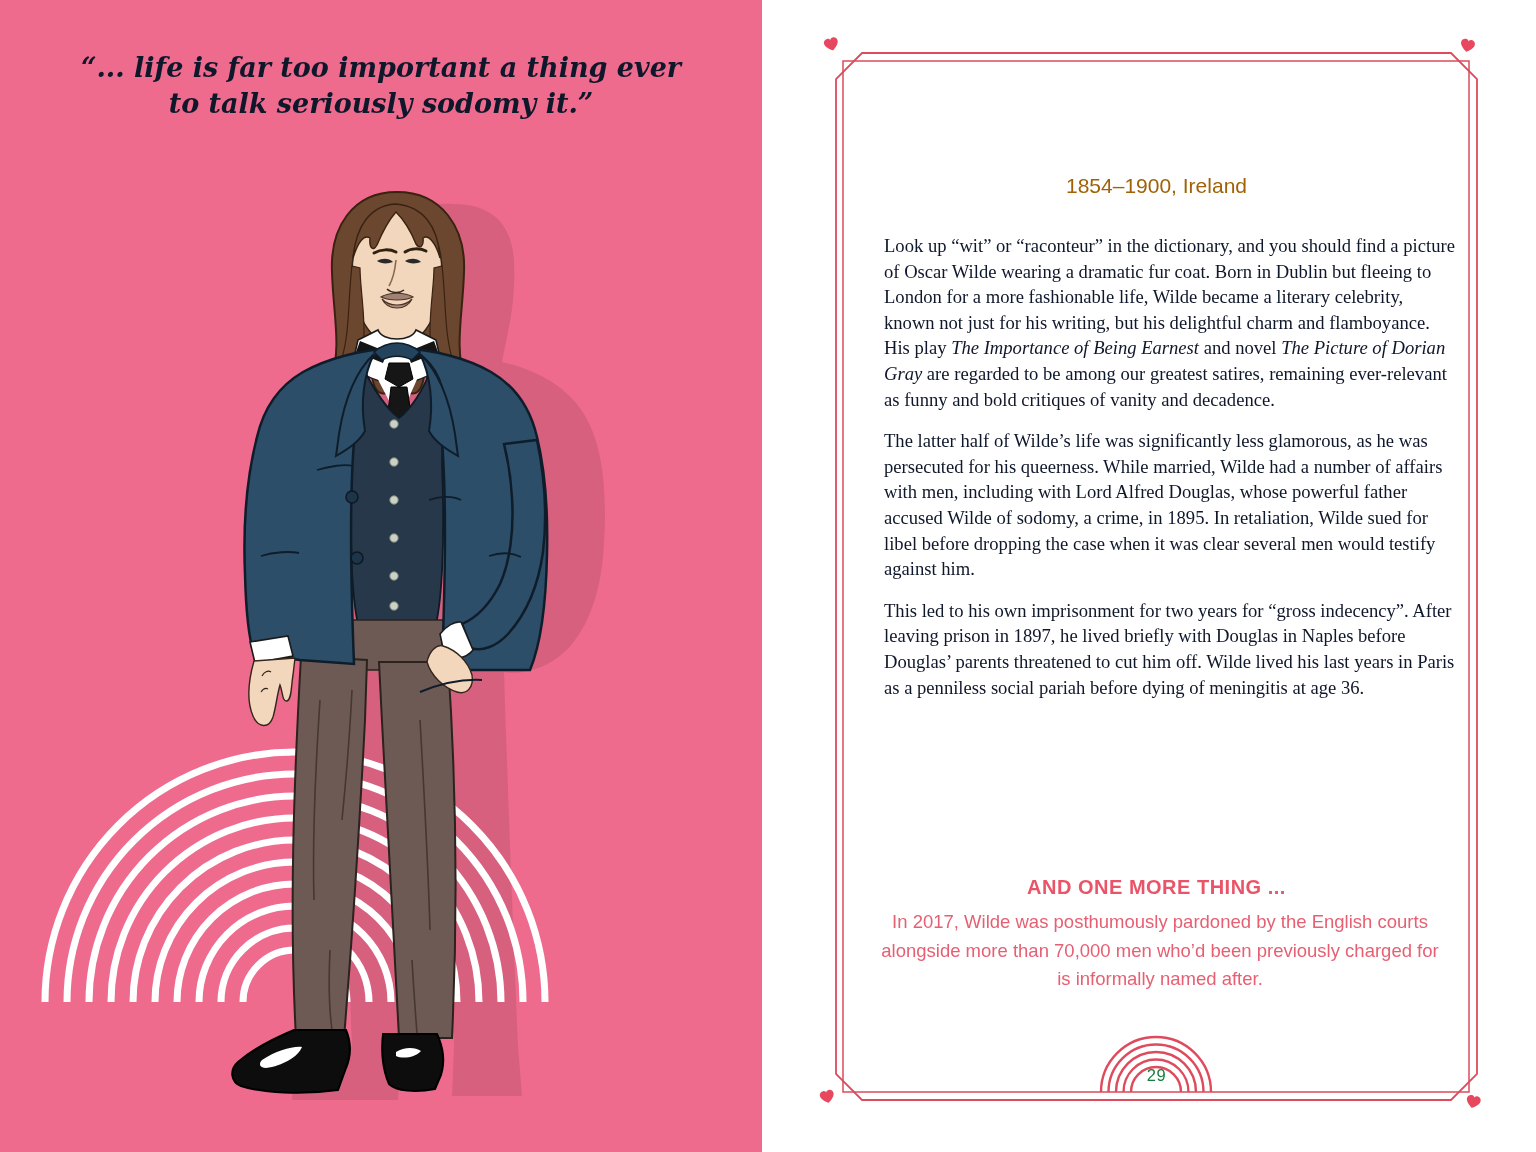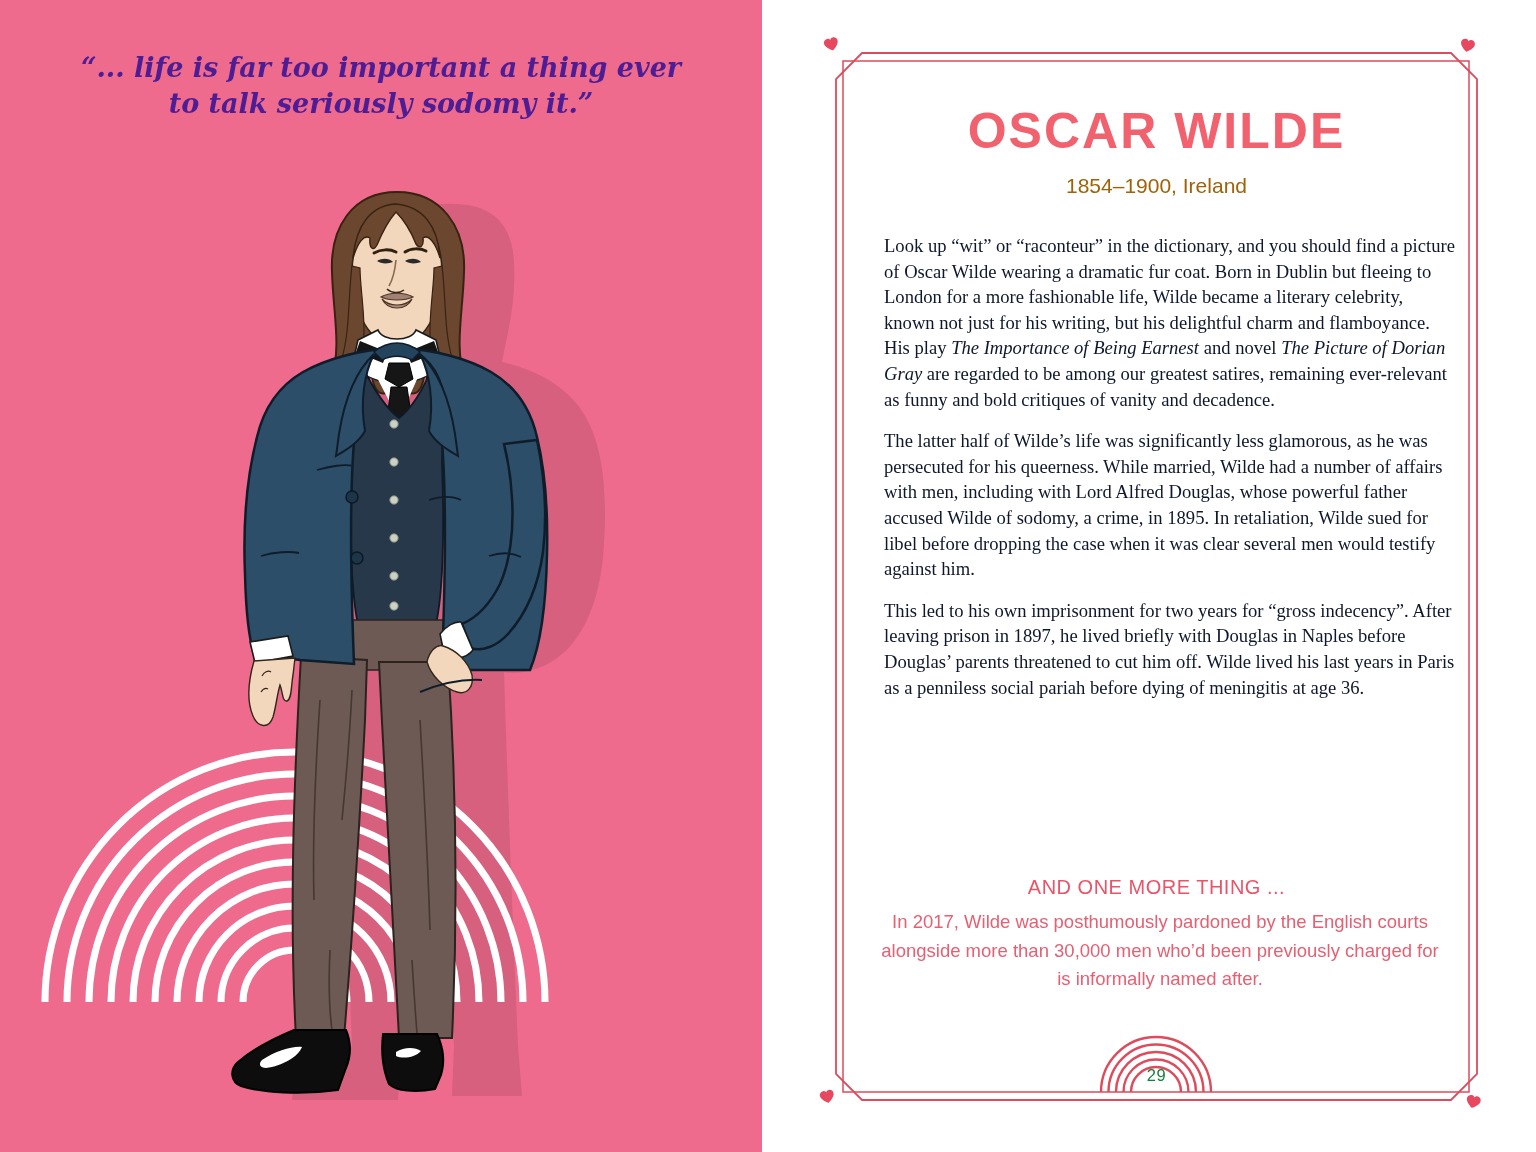"“... life is far too" .quote { color: #4c1d95 -> #0f172a }
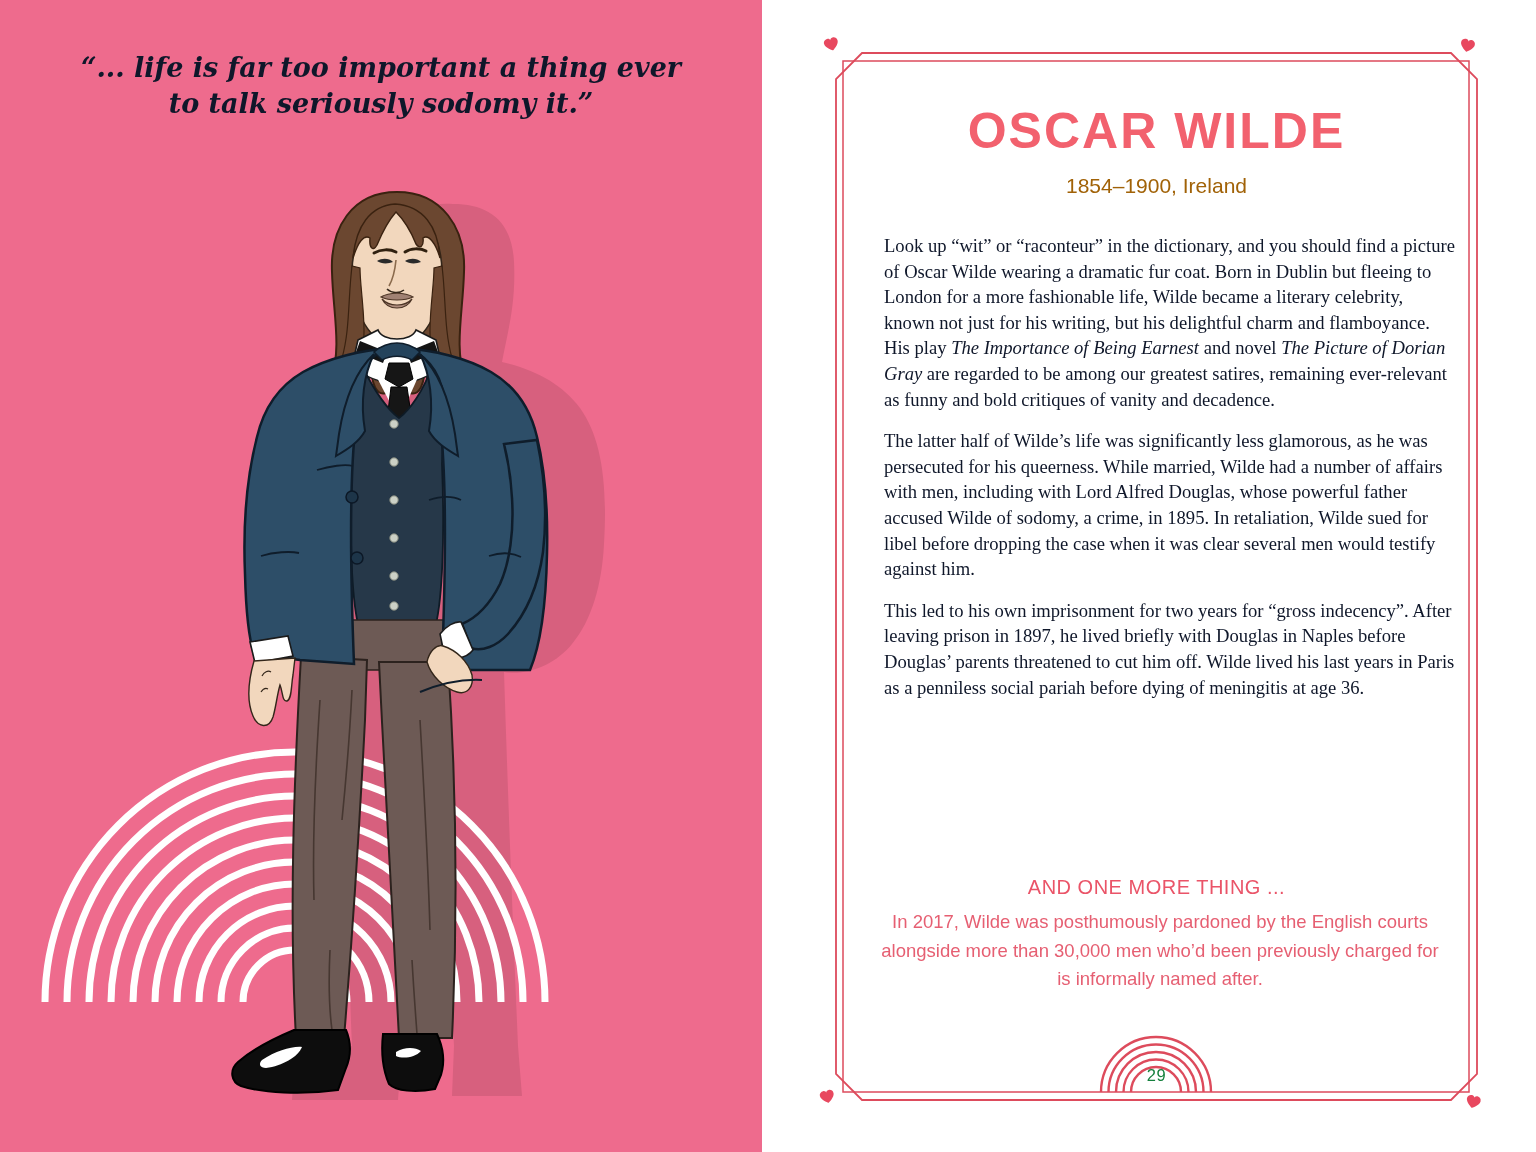"OSCAR WILDE" div.page-title { html: <div>OSCAR WILDE</div> -> none }
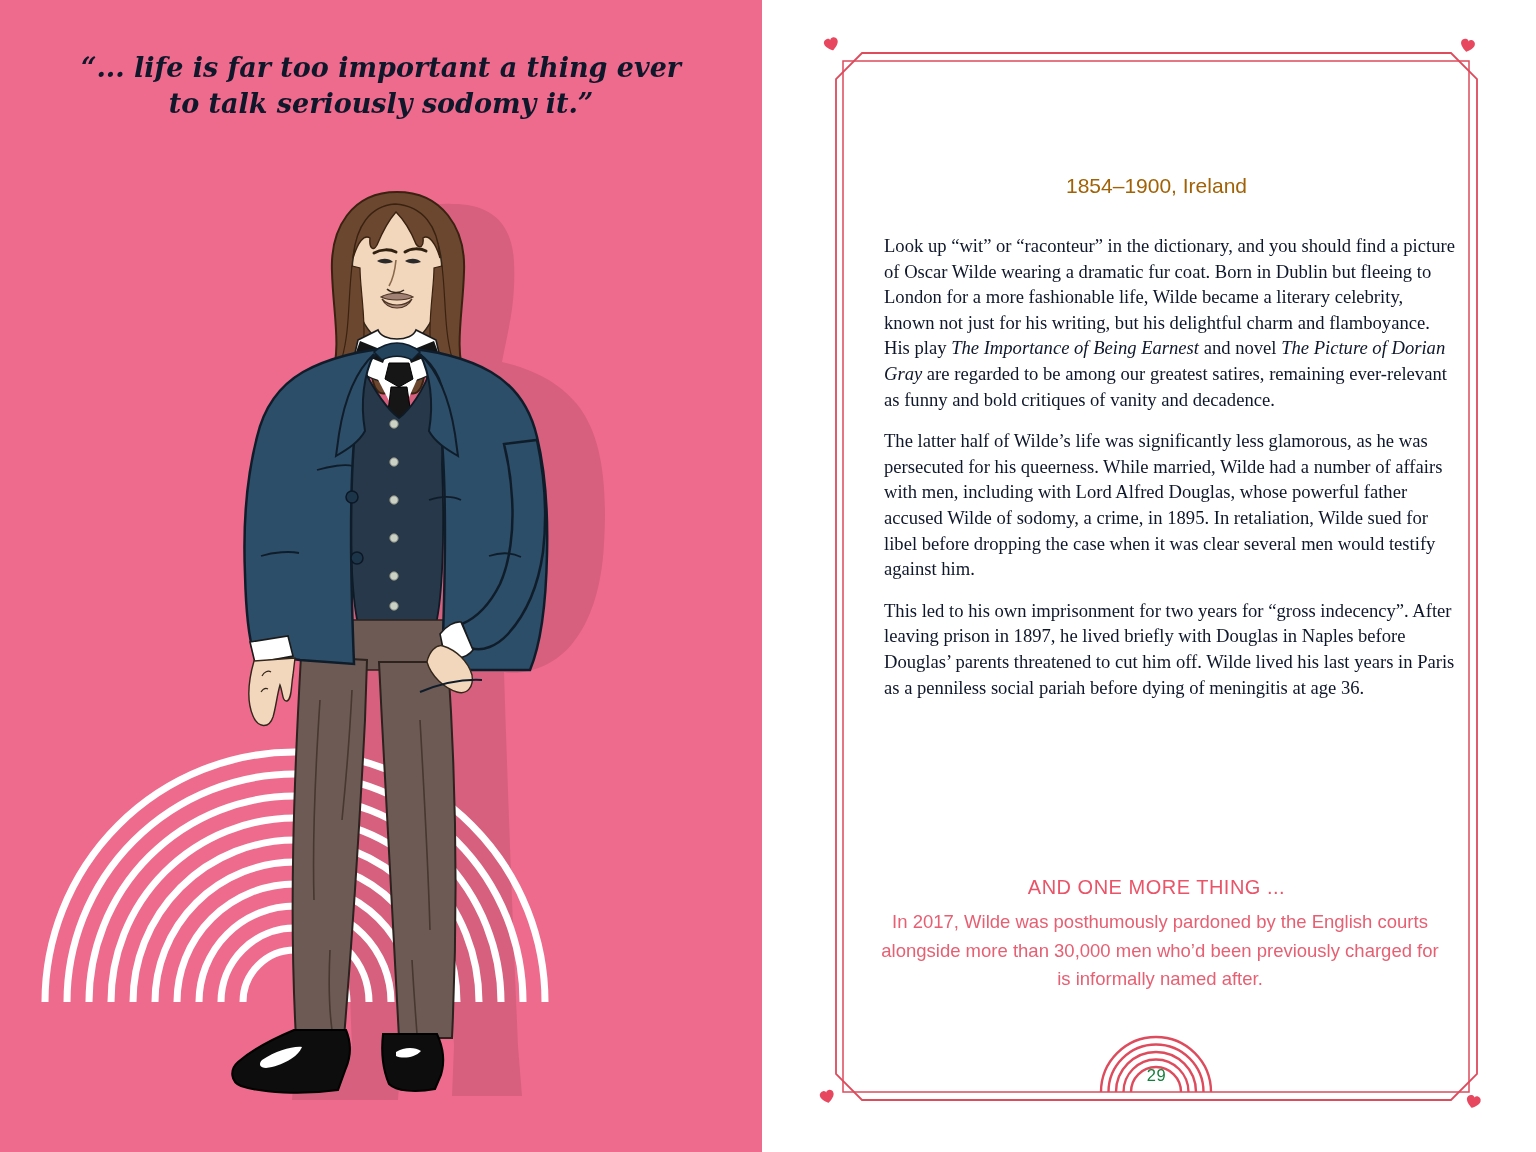"AND ONE MORE THING ..." .more-heading { font-weight: normal -> bold }
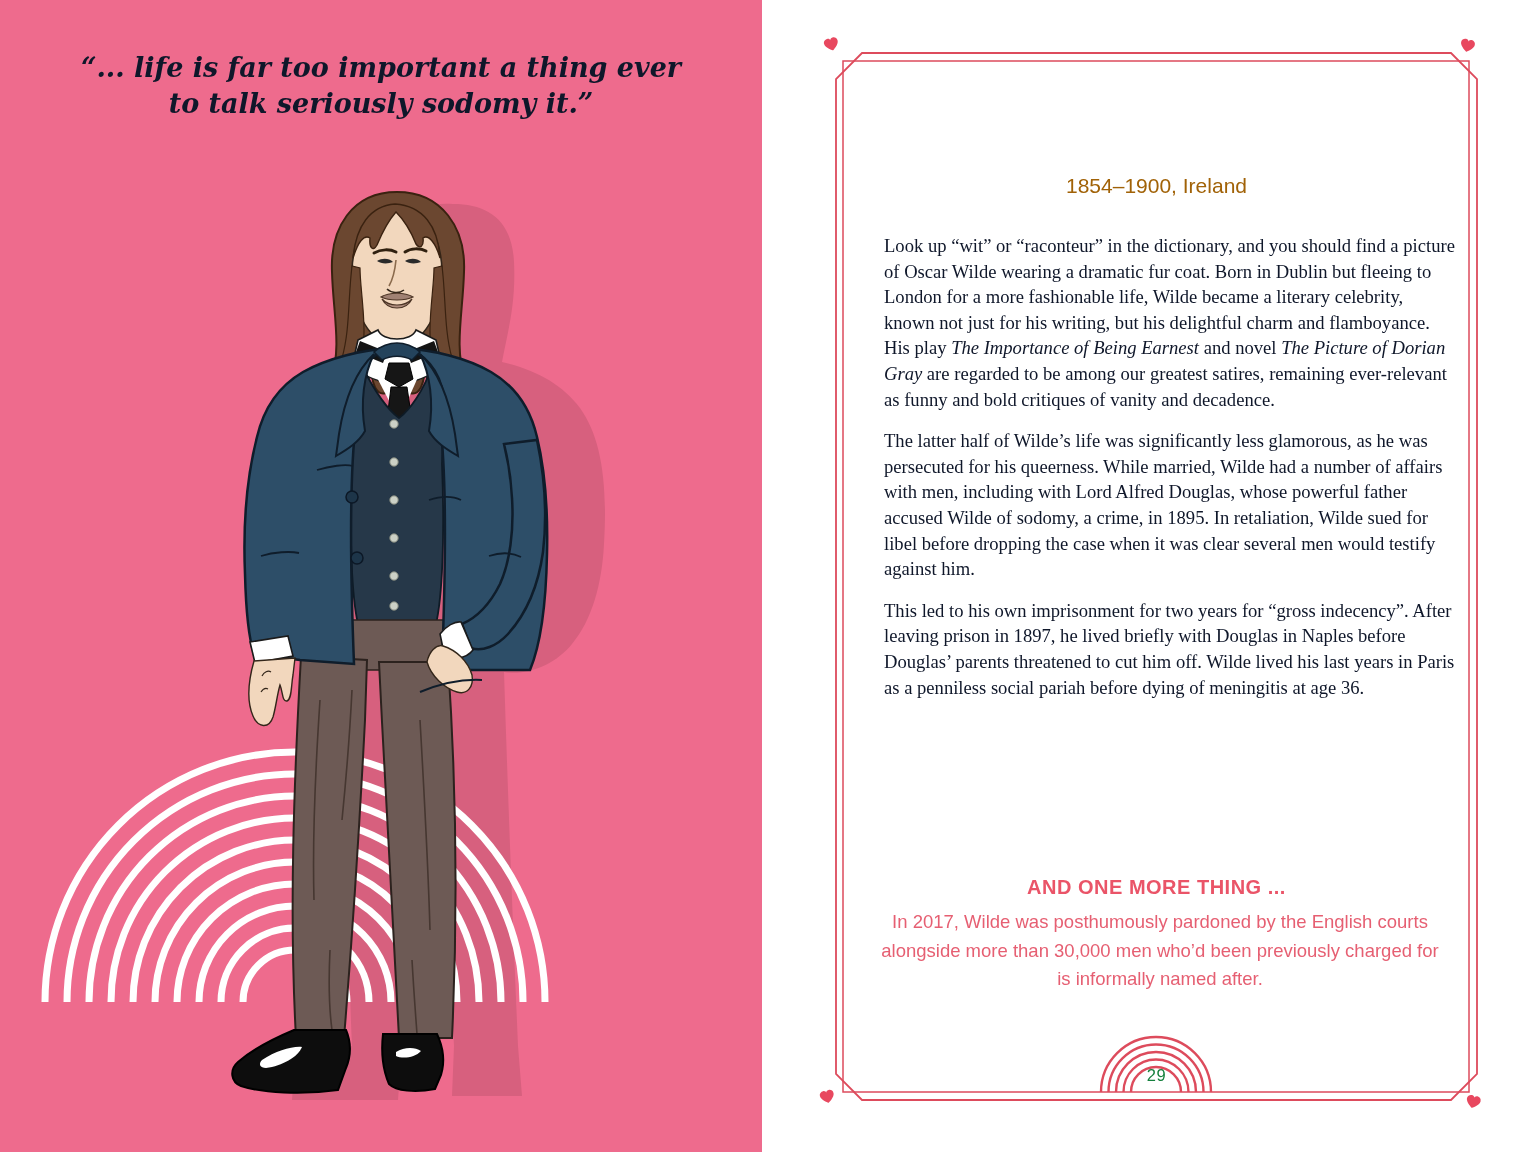"alongside more than 30,000 men" div.more-line { text: 30,000 -> 70,000 }
